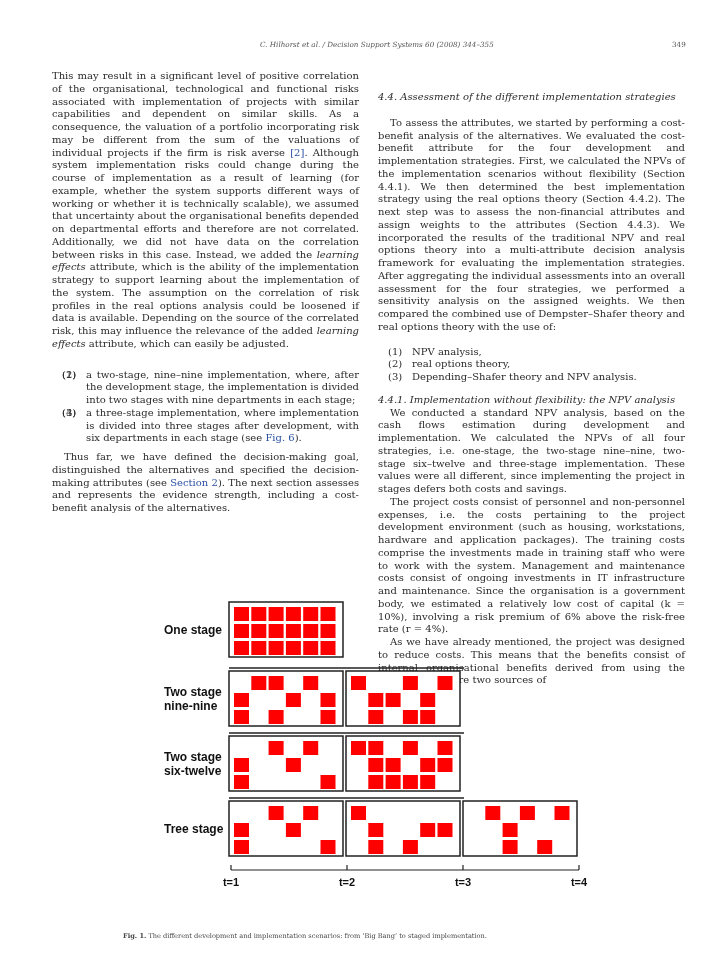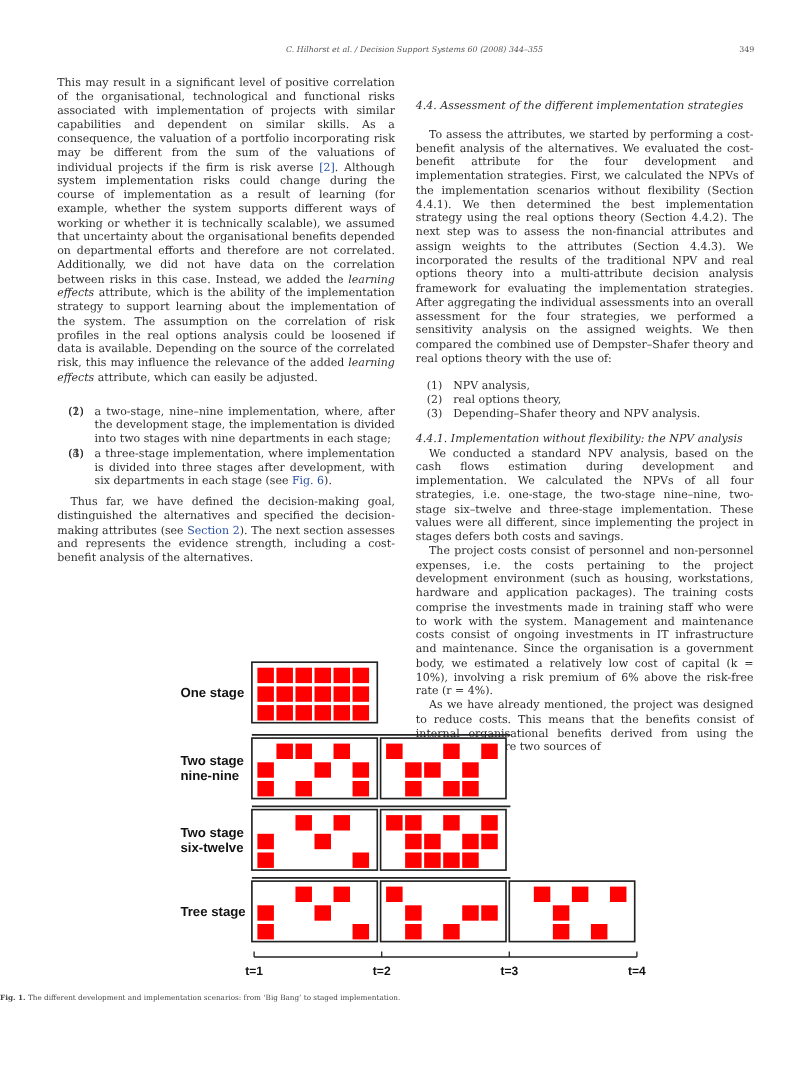"Fig. 1. The different development" .cap { text-align: none -> center; top: 903px -> 932px }
